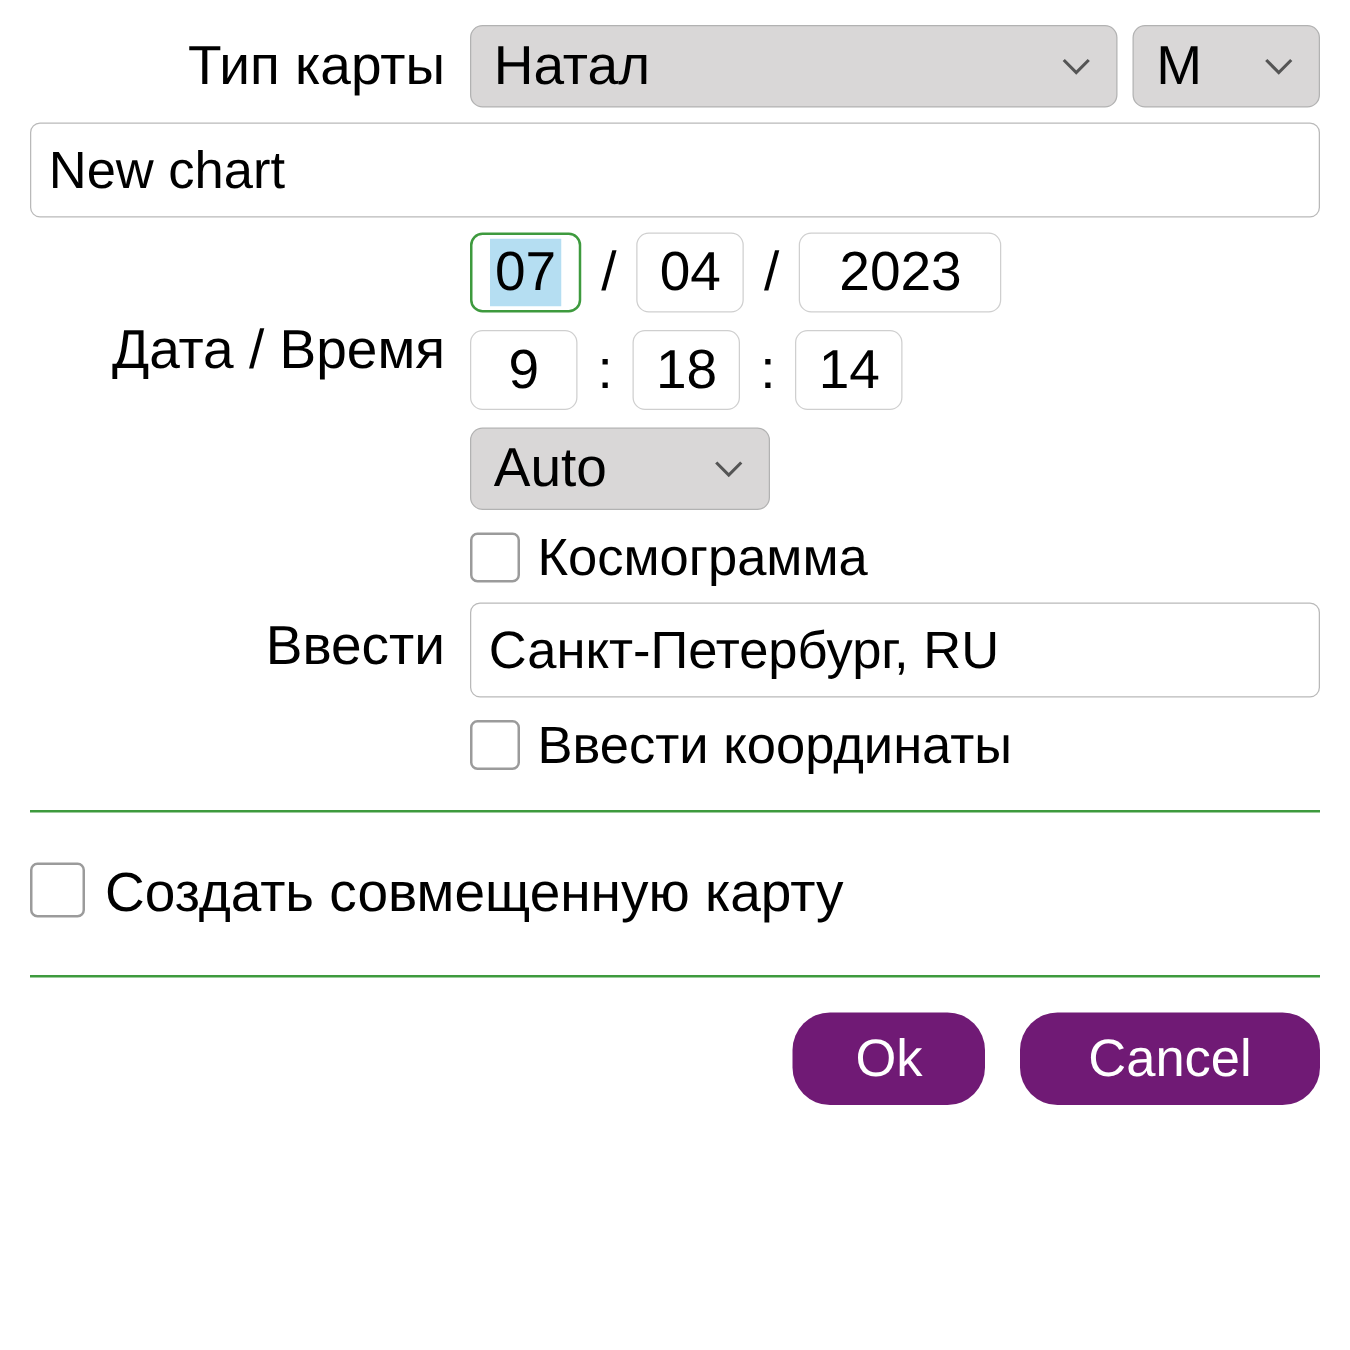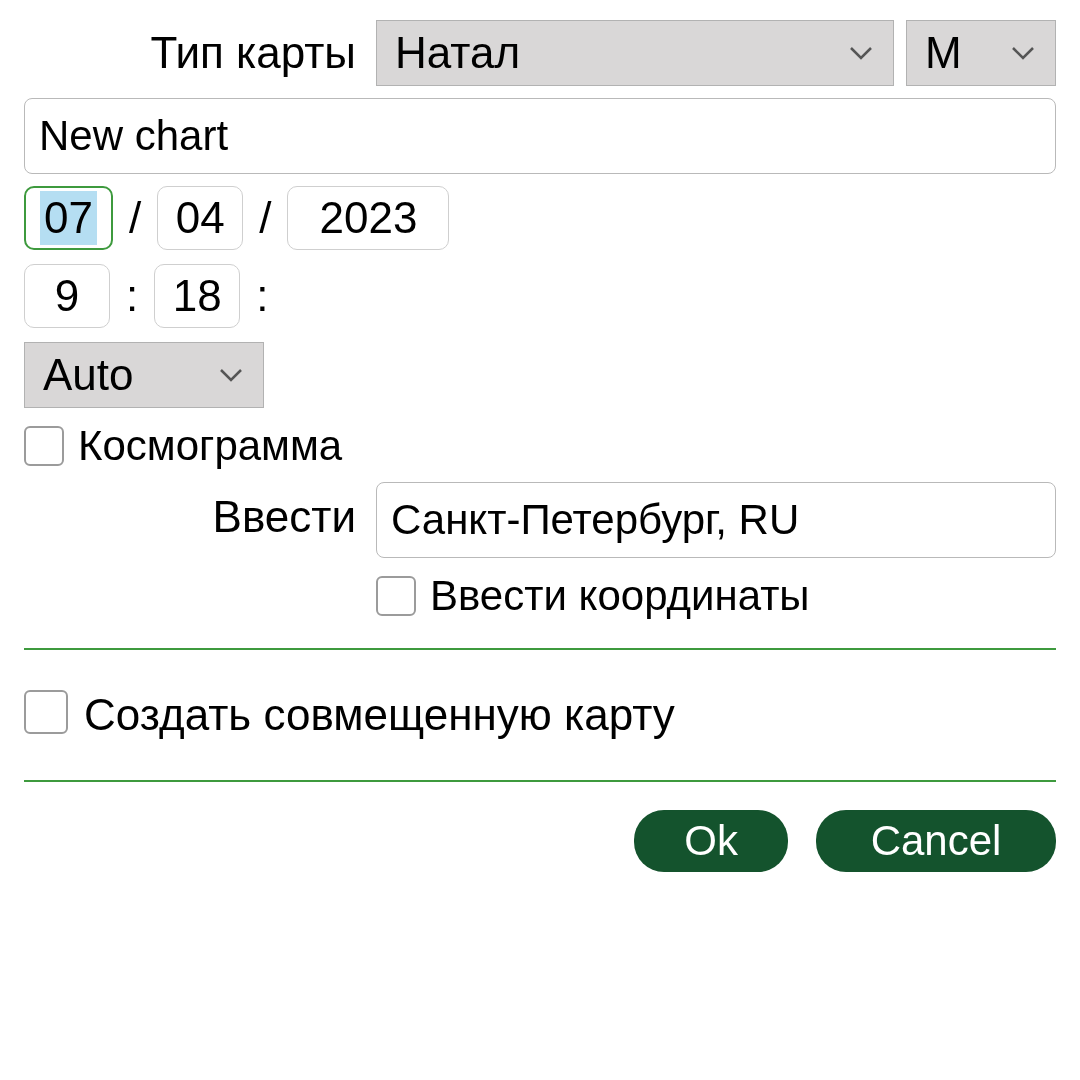"Натал" .select-box { border-radius: 0 -> 10px }
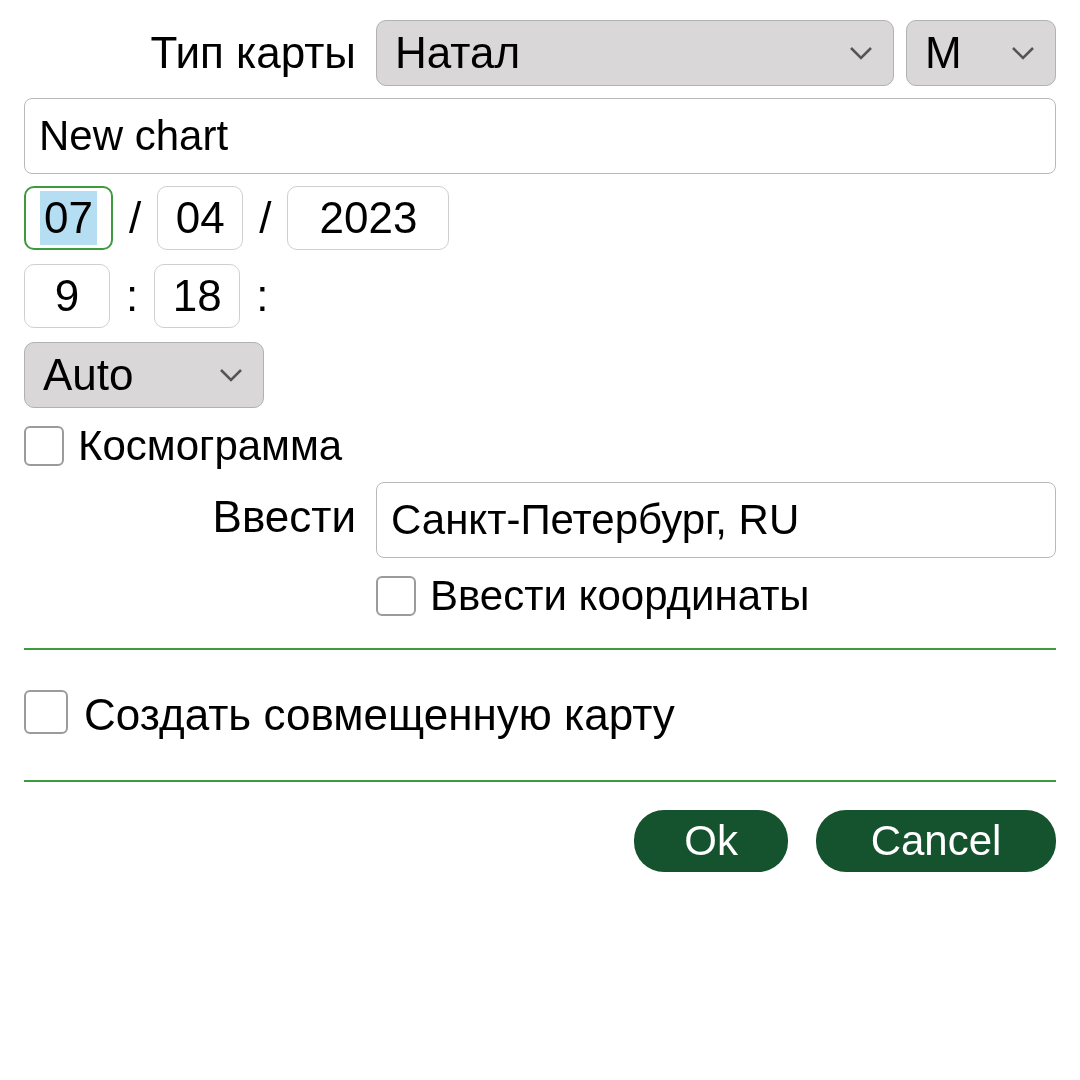"Дата / Время" div.label-col { html: none -> <div>Дата / Время</div> }
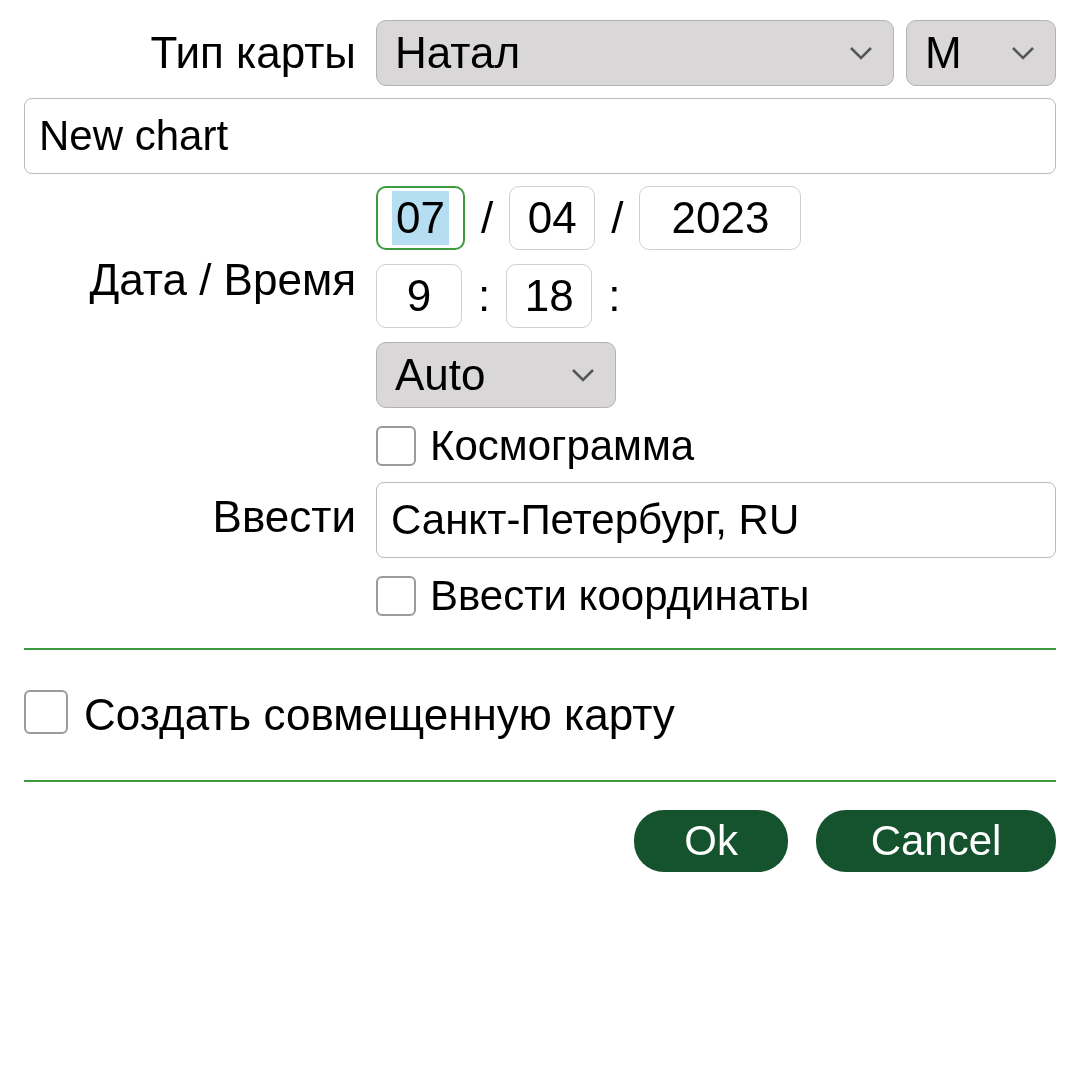"14" div.num-box { html: none -> <div> <span>14</span> </div> }
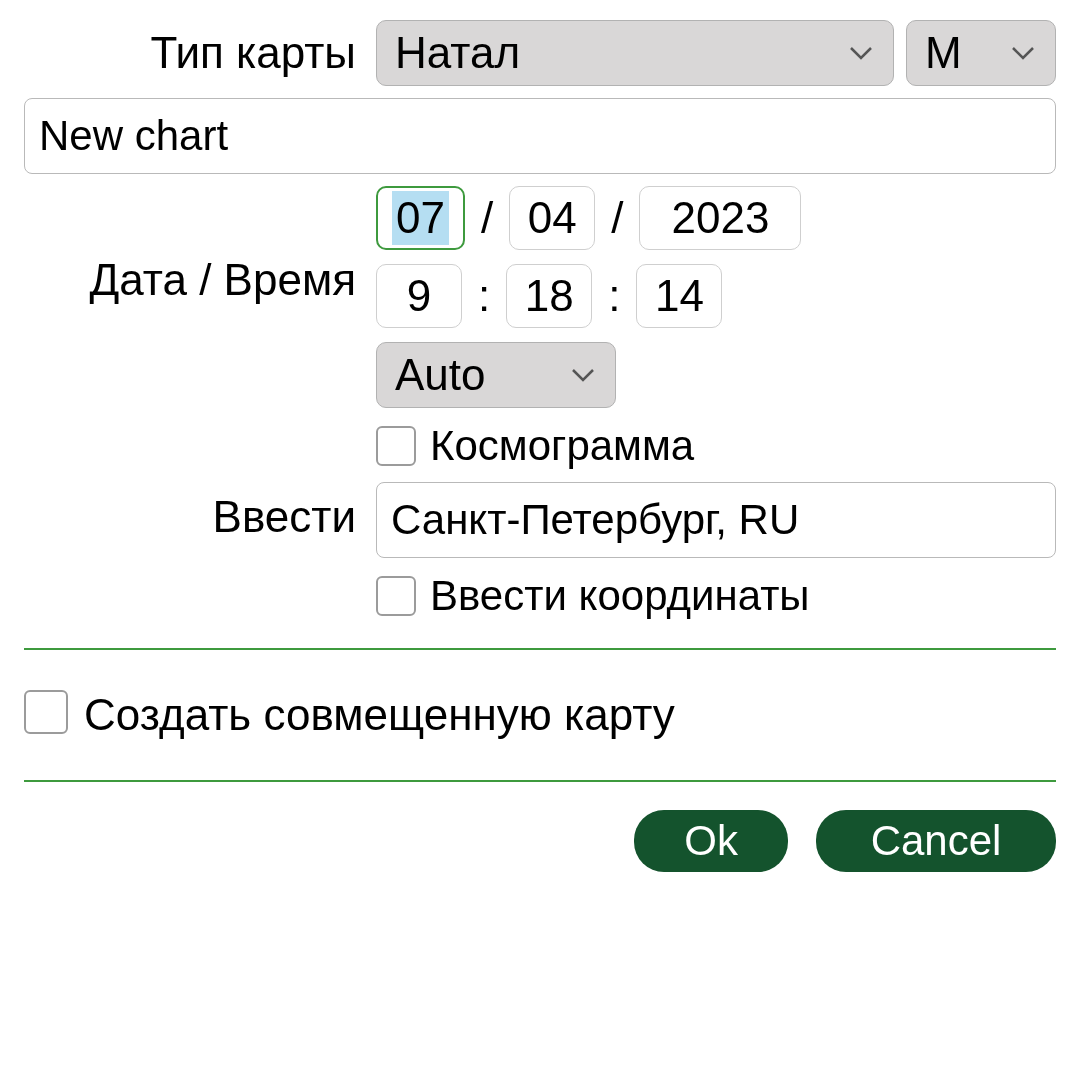"Ok" .btn { background: #14532d -> #701a75; height: 62px -> 74px }
